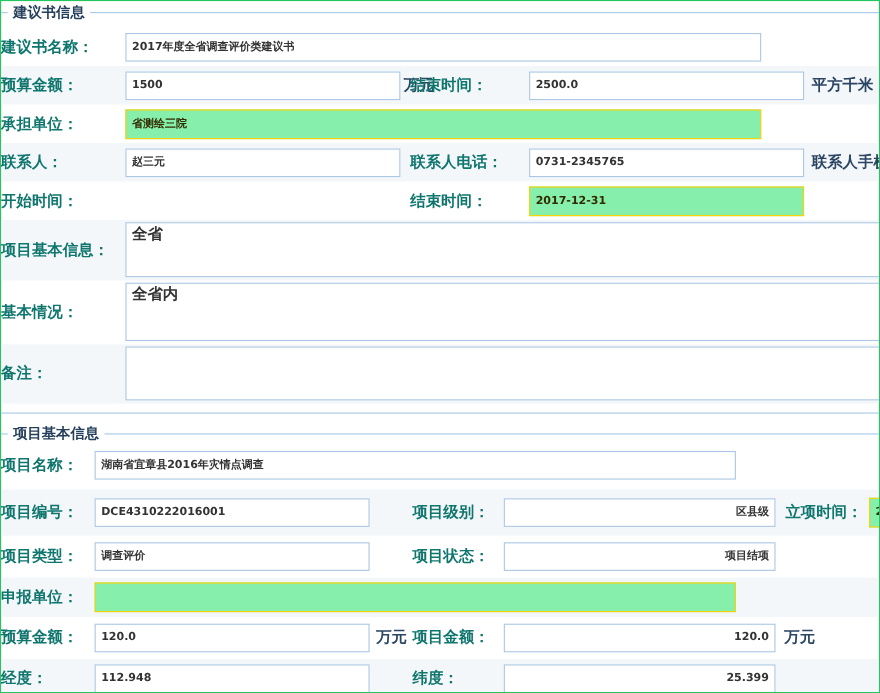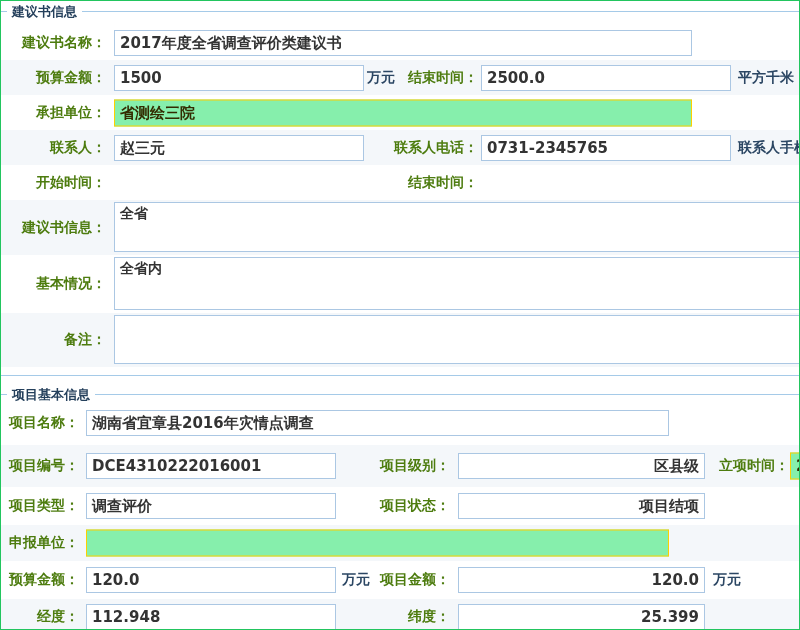"建议书名称：" .lbl { color: #4d7c0f -> #0f766e; text-align: right -> left }
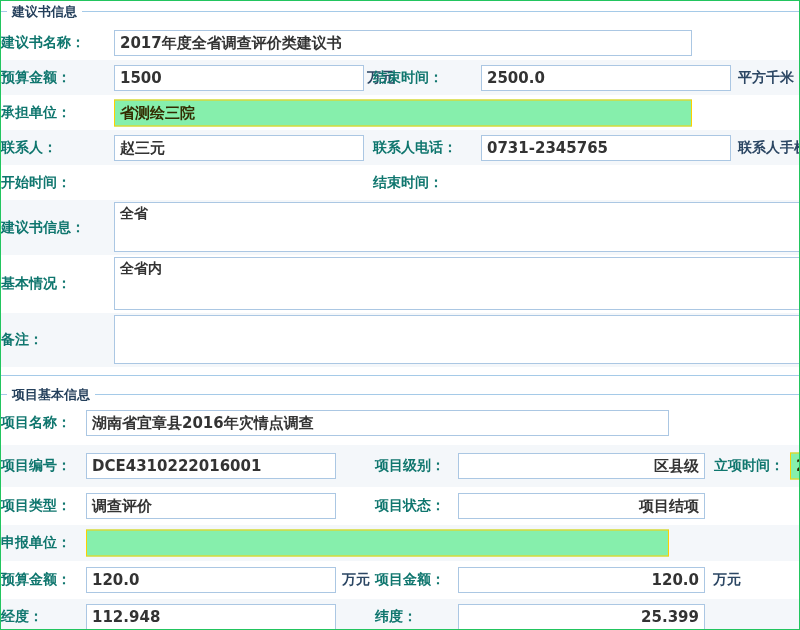"2017年度全省调查评价类建议书" .inp { font-size: 15px -> 10px }
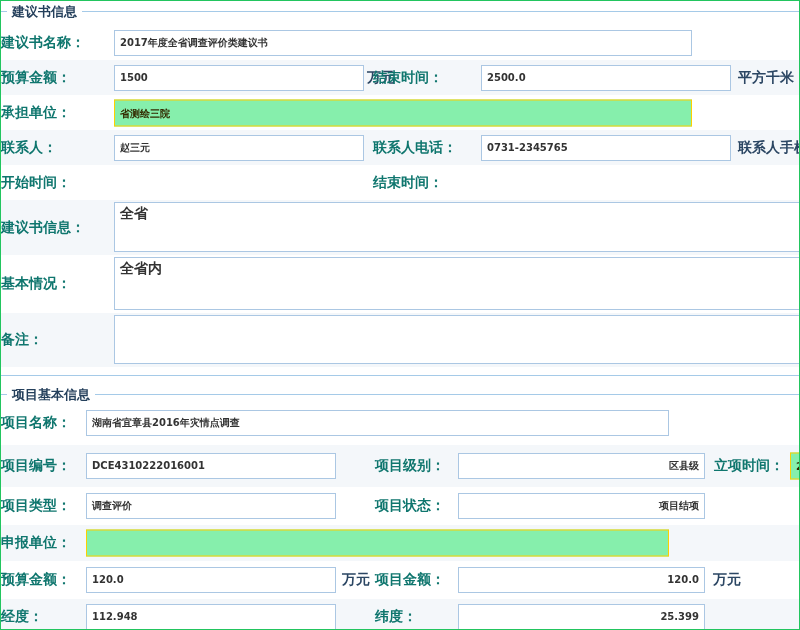"2017-12-31" div.inp { html: none -> <div>2017-12-31</div> }
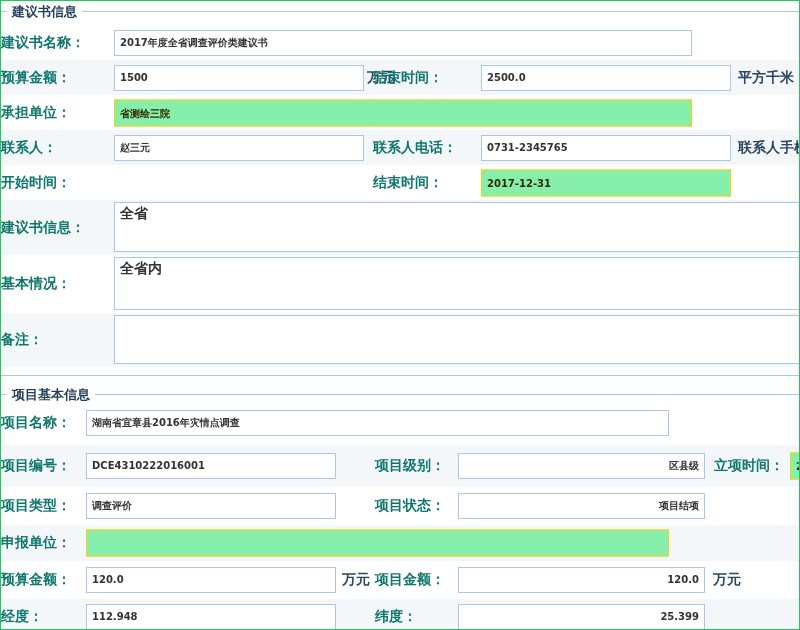"建议书信息：" span.lbl { text: 建议书 -> 项目基本 }
